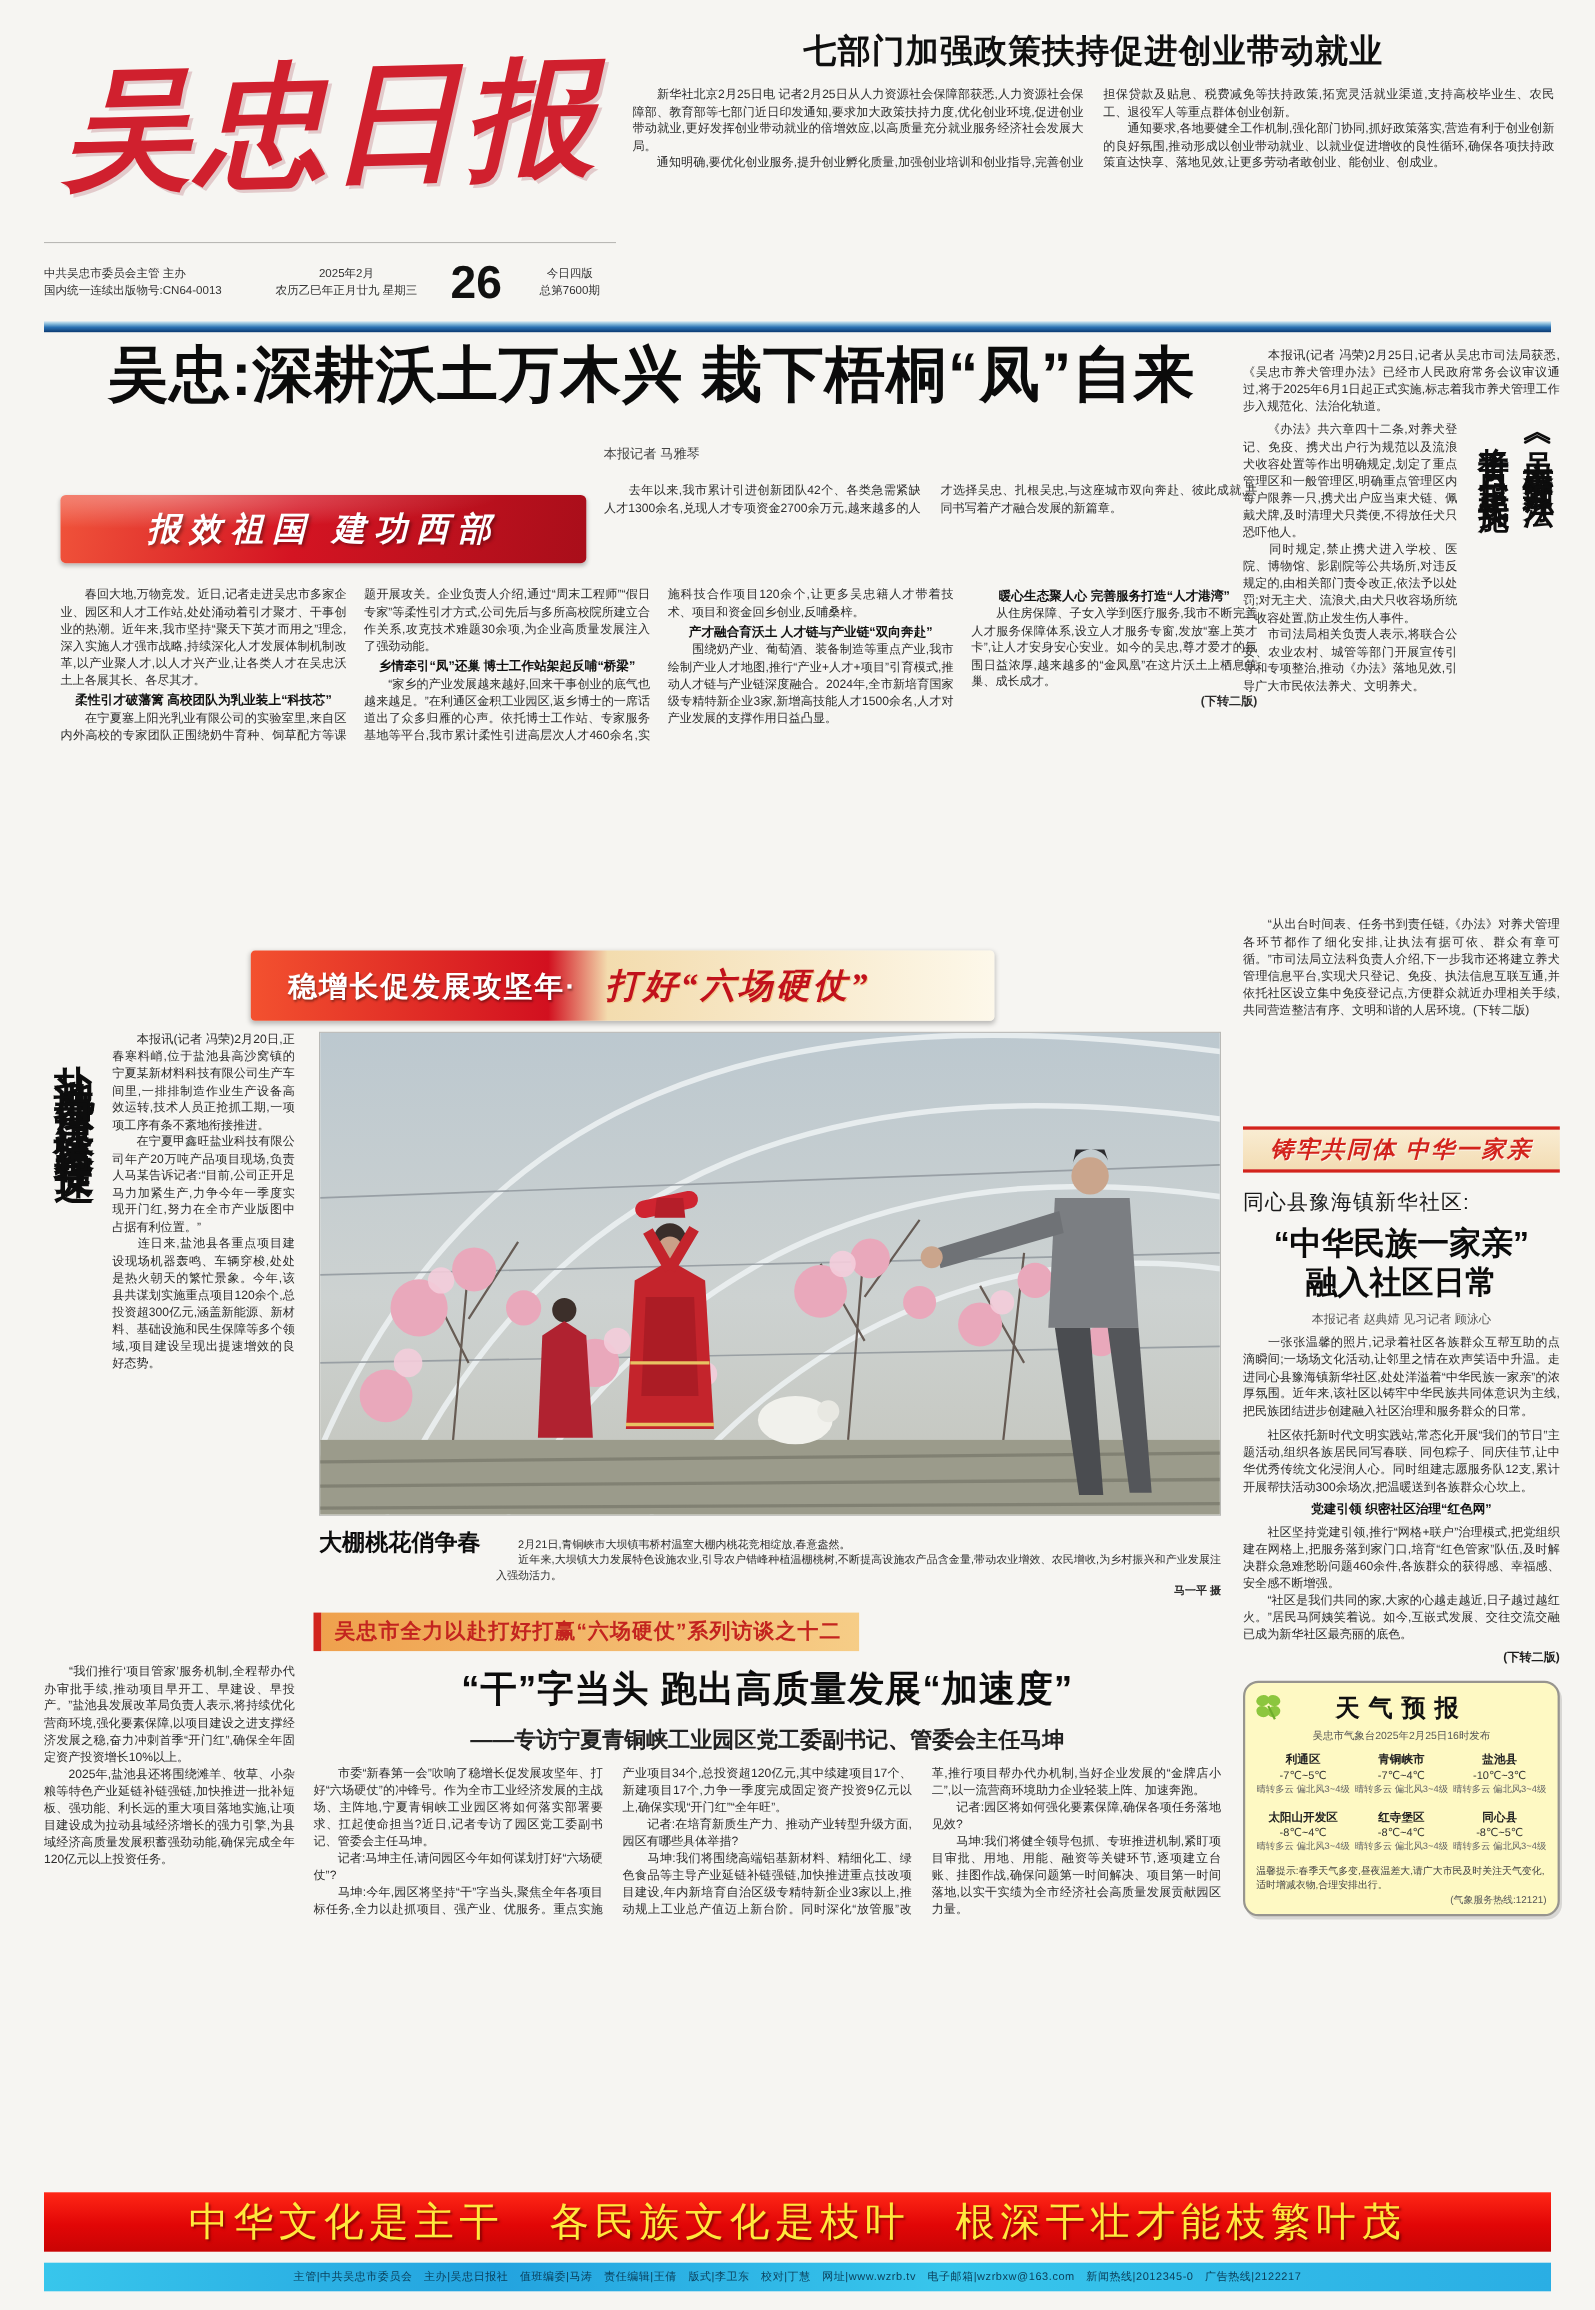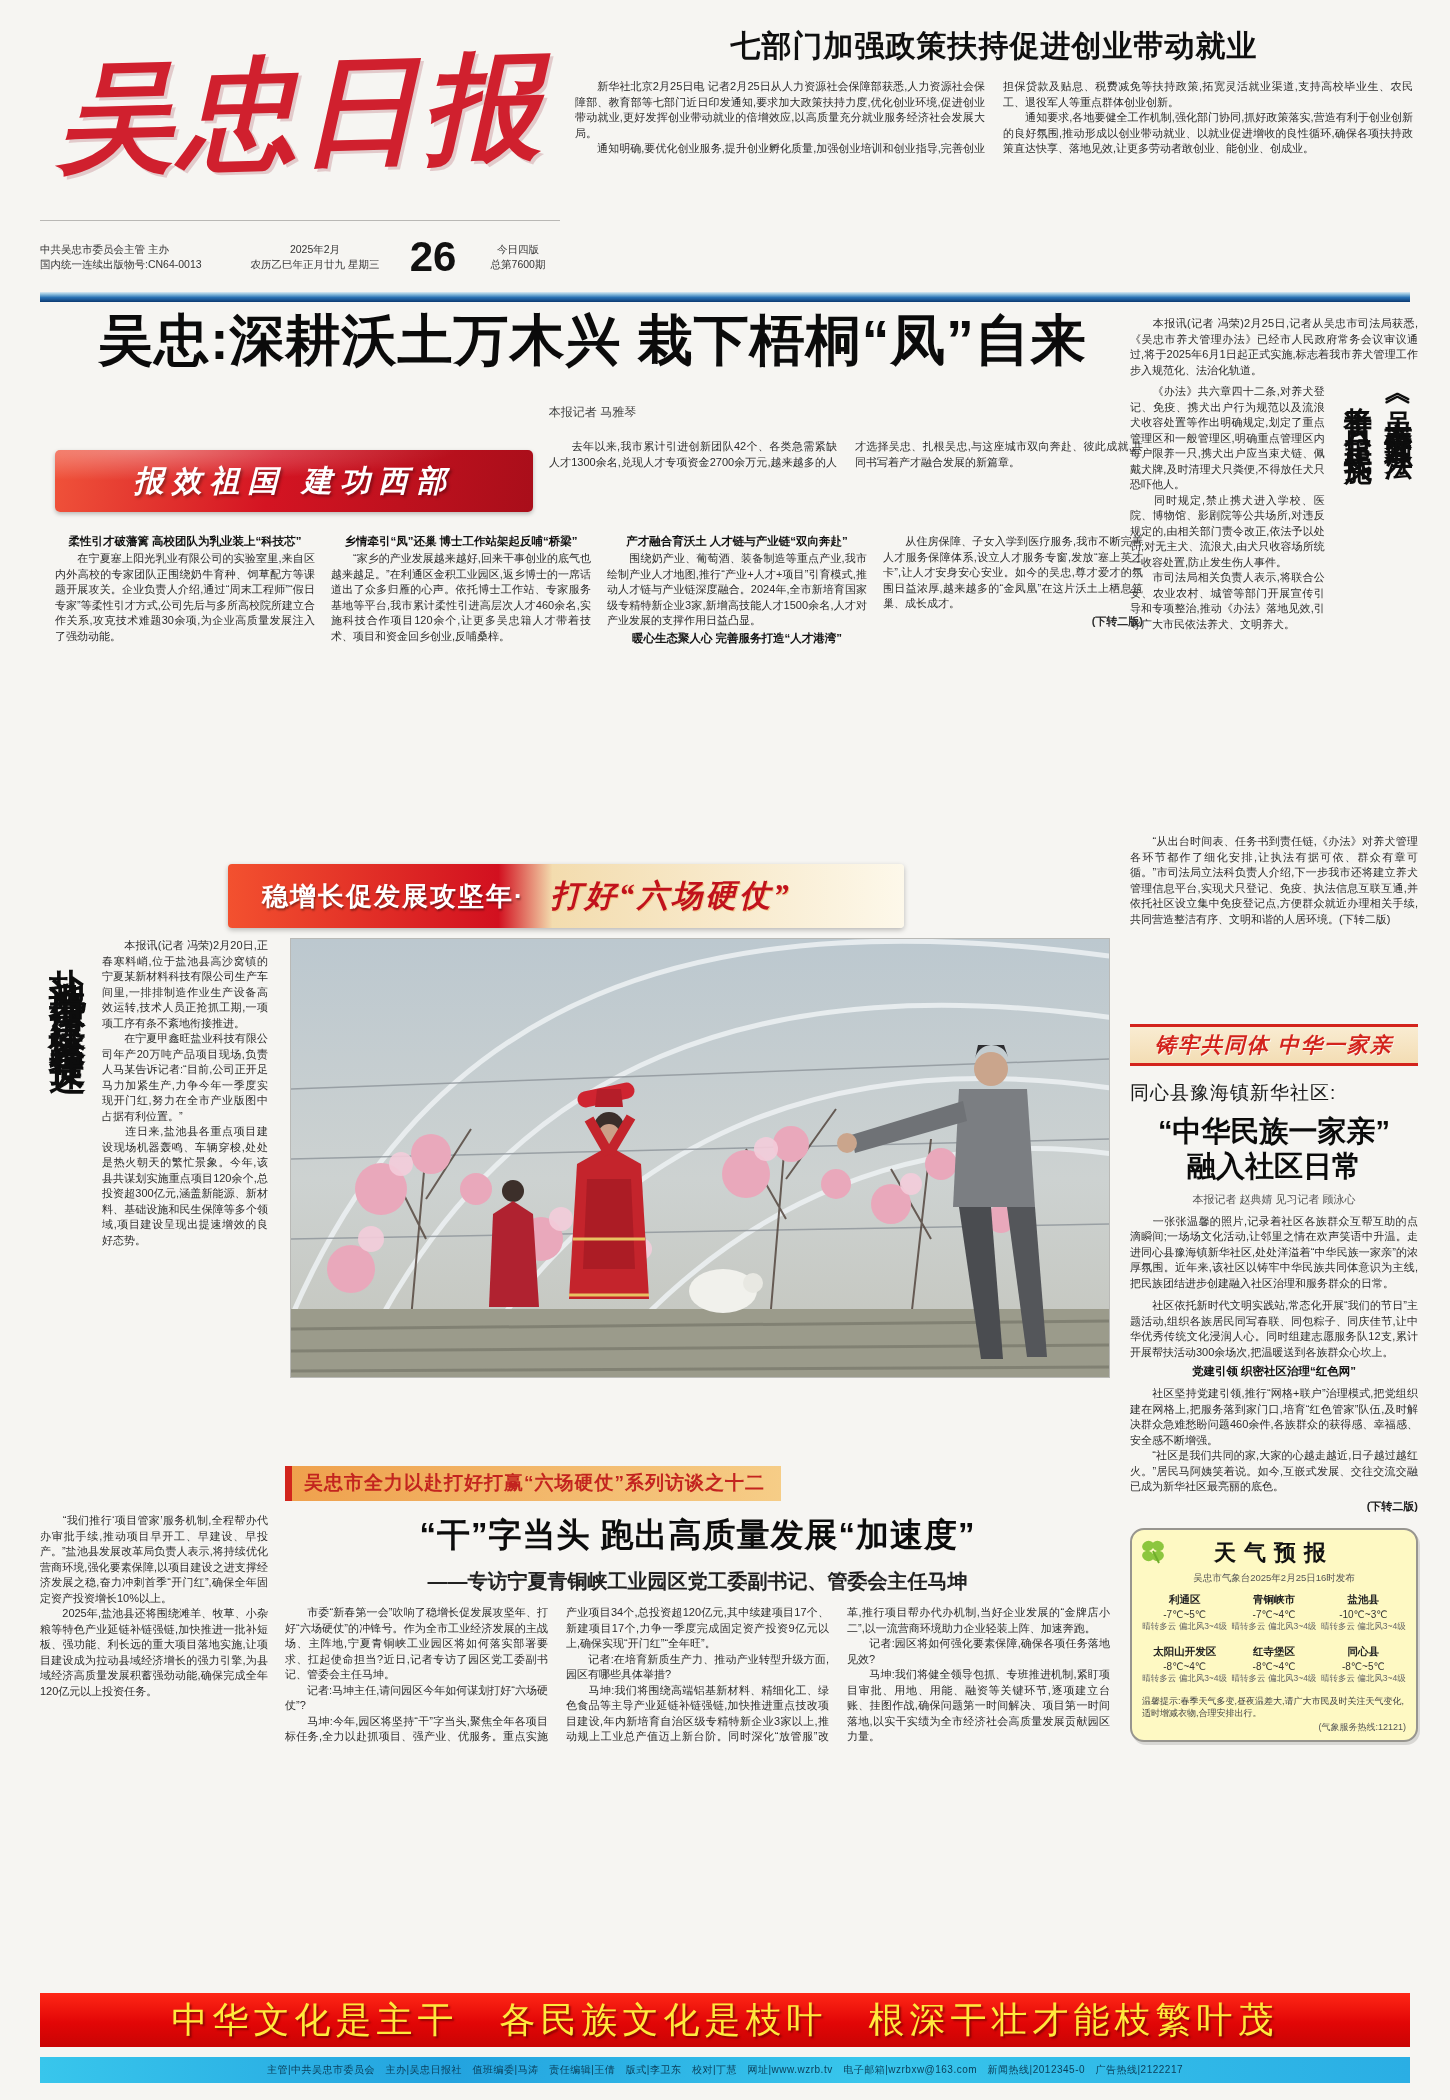"春回大地,万物竞发。近日,记者走进吴忠市多家企业、园区和人才工作站,处处涌动着引" p.small { html: none -> <p> 春回大地,万物竞发。近日,记者走进吴忠市多家企业、园区和人才工作站,处处涌动着引才聚才、干事创业的热潮。近年来,我市坚持“聚天下英才而用之”理念,深入实施人才强市战略,持续深化人才发展体制机制改革,以产业聚人才,以人才兴产业,让各类人才在吴忠沃土上各展其长、各尽其才。</p> }
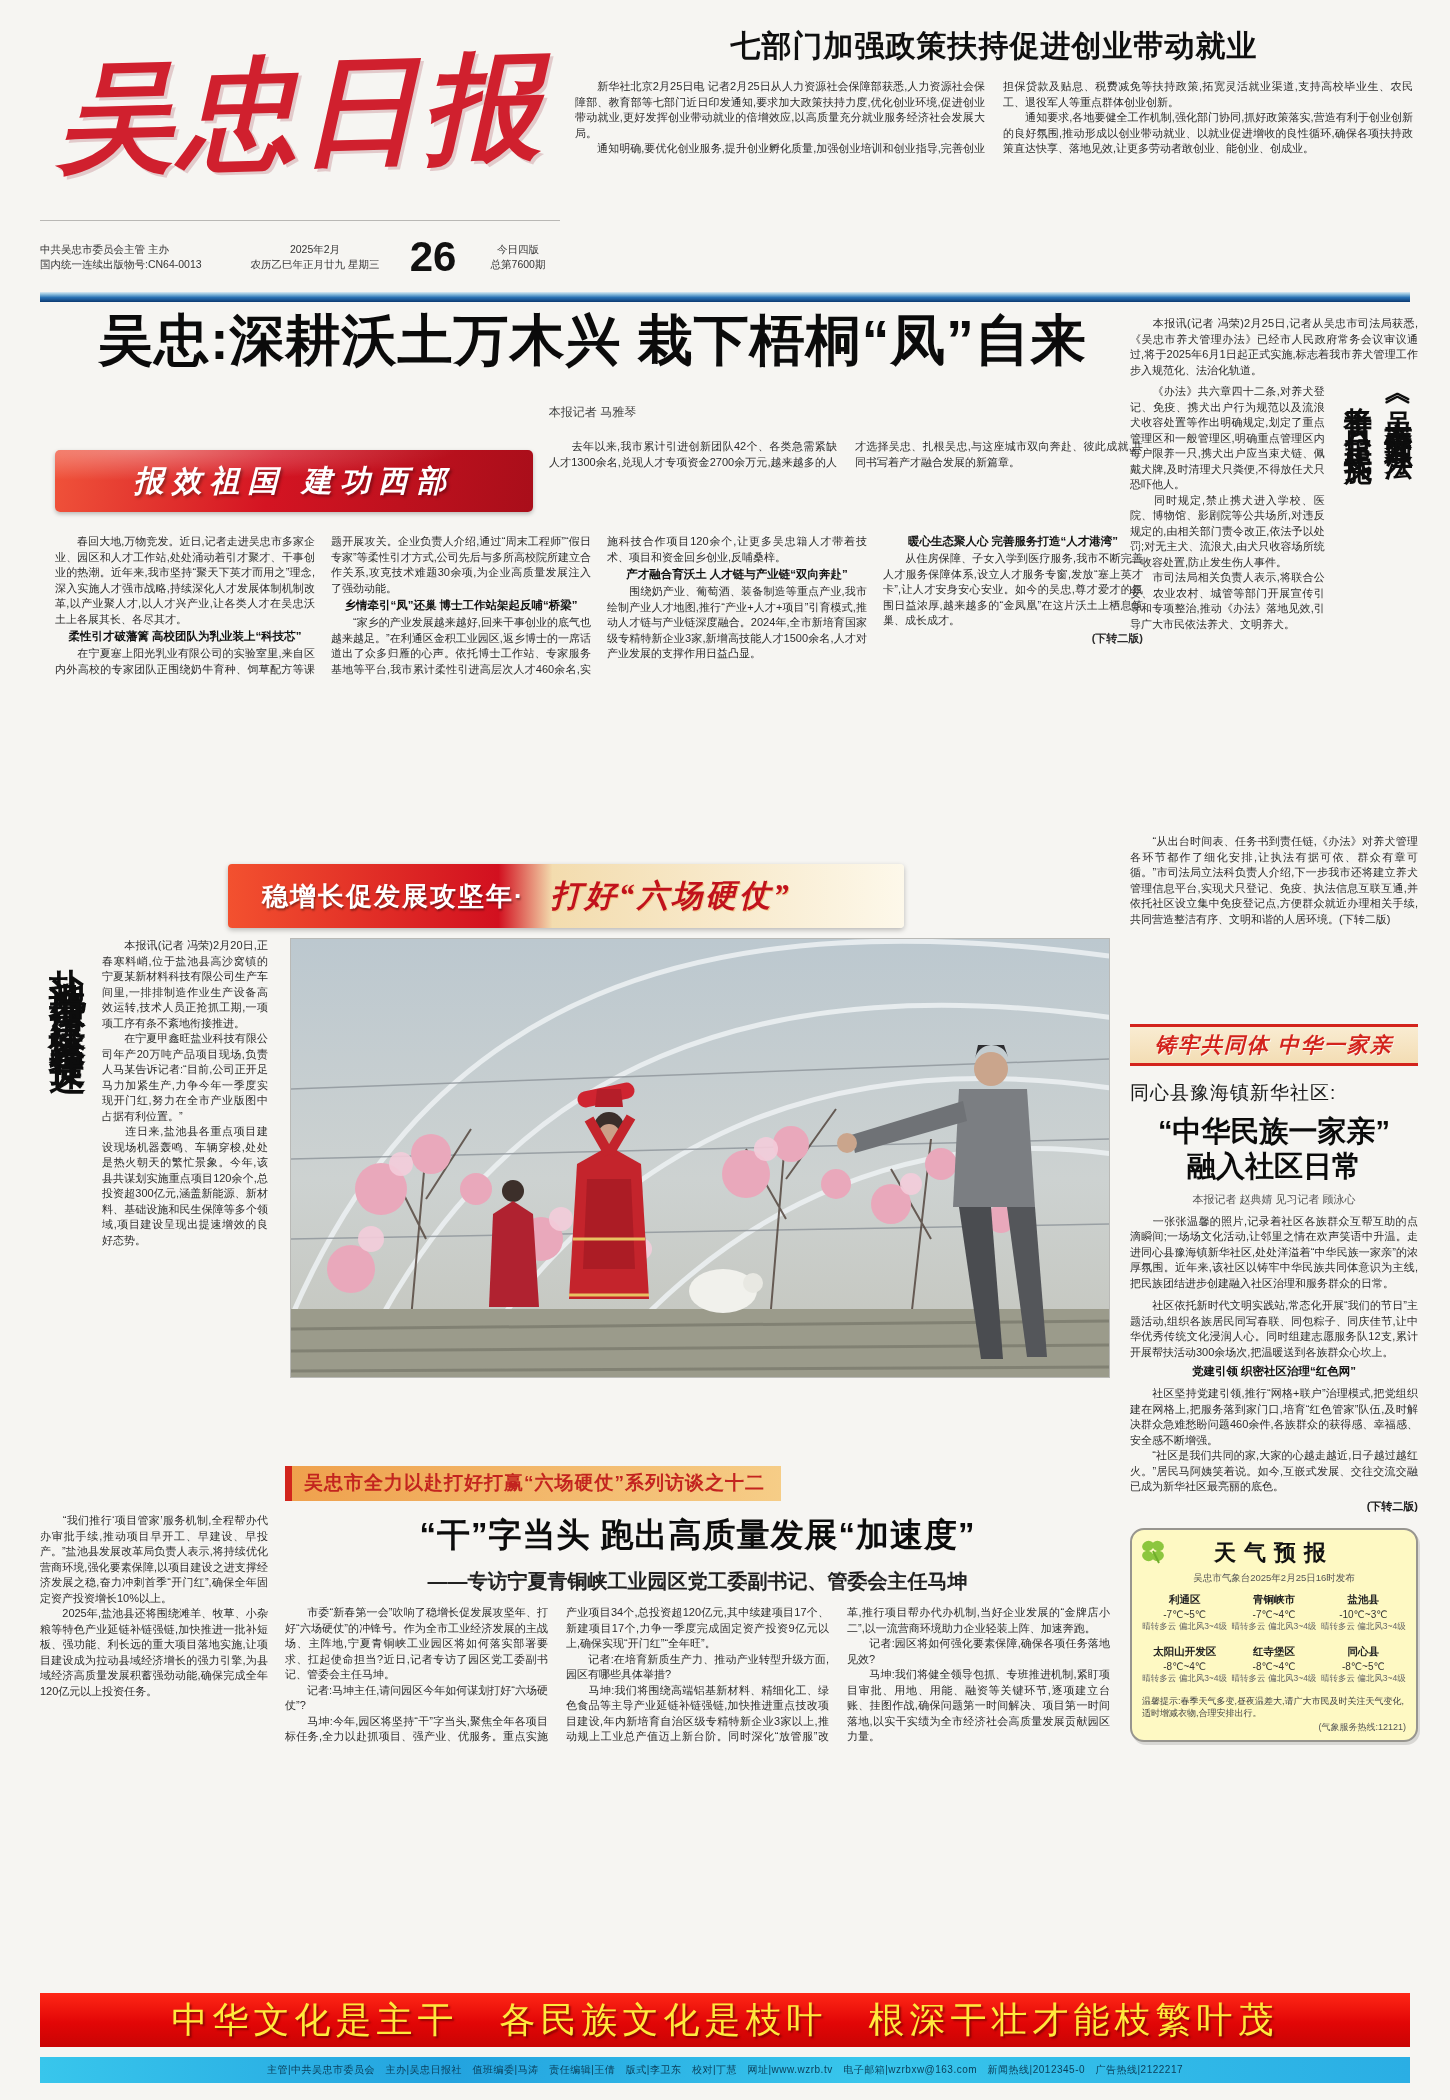"大棚桃花俏争春" div.caption { html: none -> <div> <div>大棚桃花俏争春</div> <div> <span> 2月21日,青铜峡市大坝镇韦桥村温室大棚内桃花竞相绽放,春意盎然。 近年来,大坝镇大力发展特色设施农业,引导农户错峰种植温棚桃树,不断提高设施农产品含金量,带动农业增效、农民增收,为乡村振兴和产业发展注入强劲活力。</span> <span>马一平 摄</span> </div> </div> }
